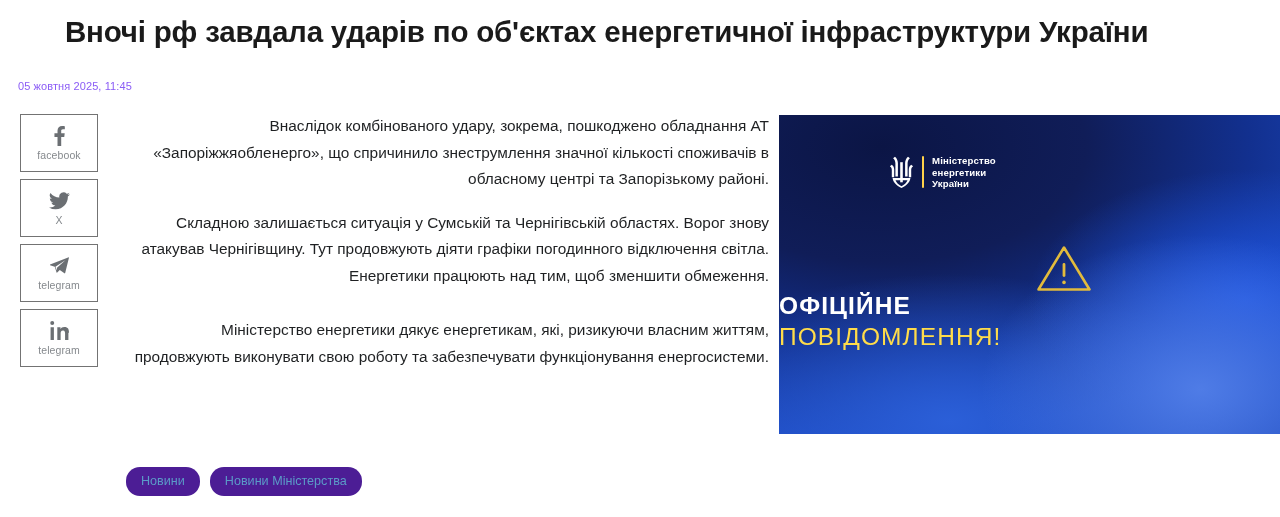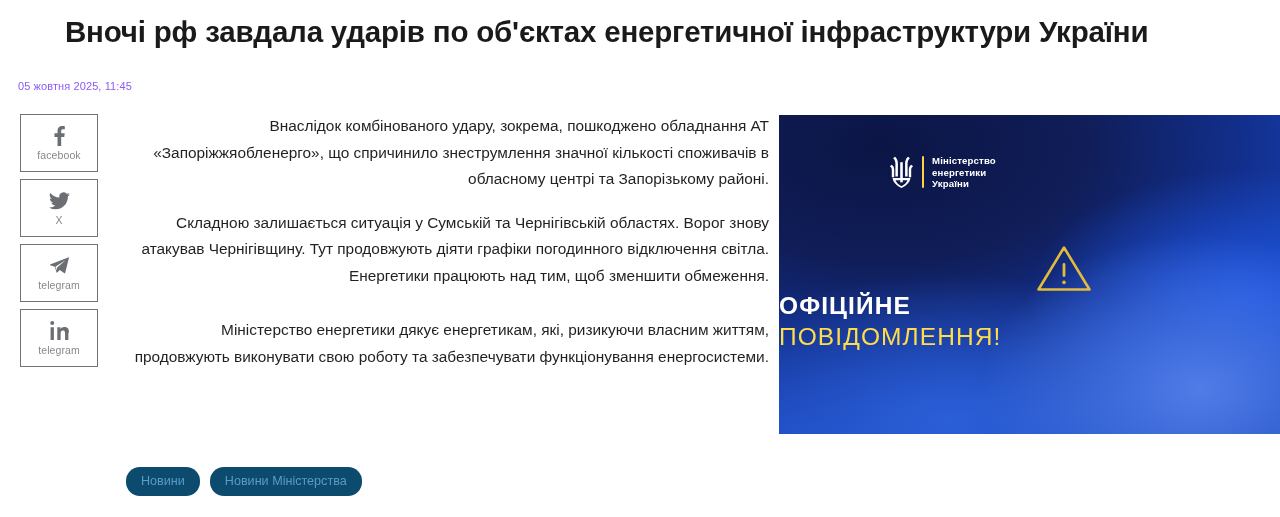"Новини" .tag { background: #0c4a6e -> #4c1d95 }
